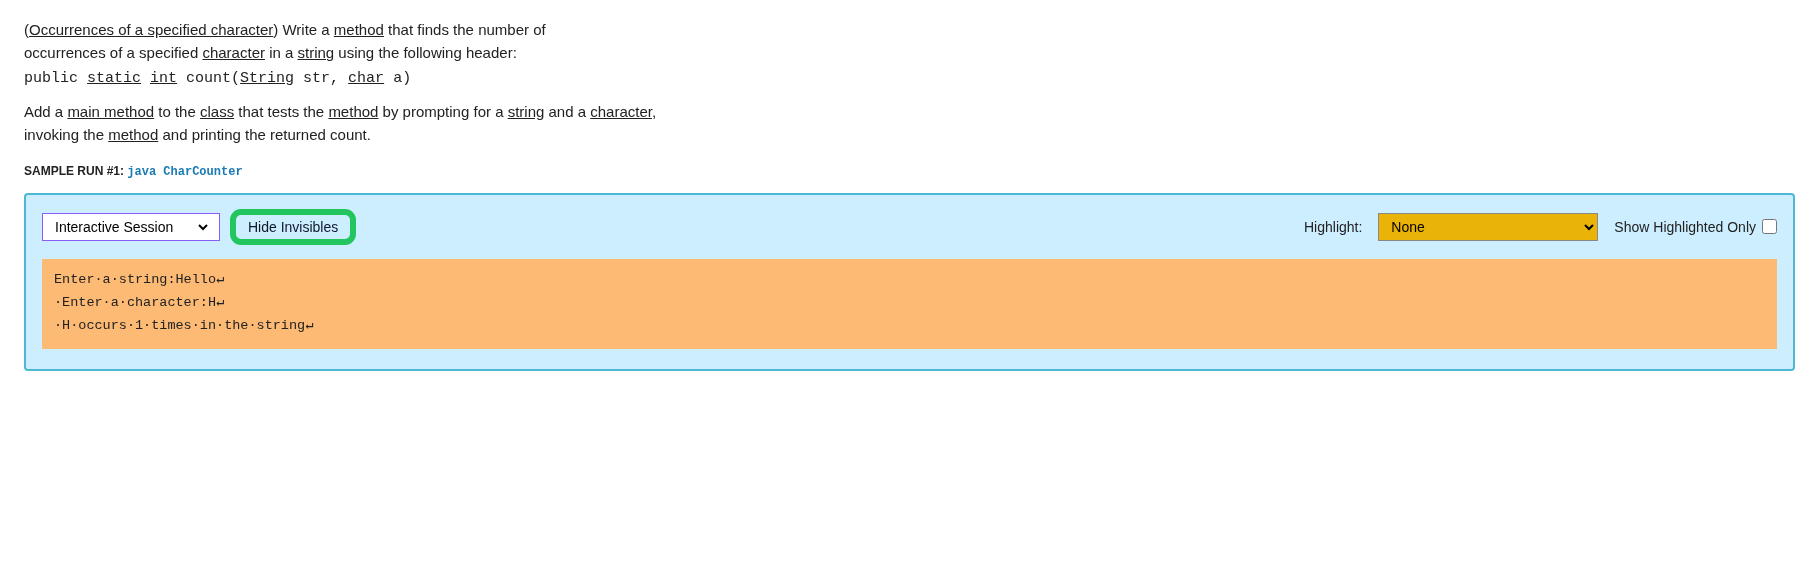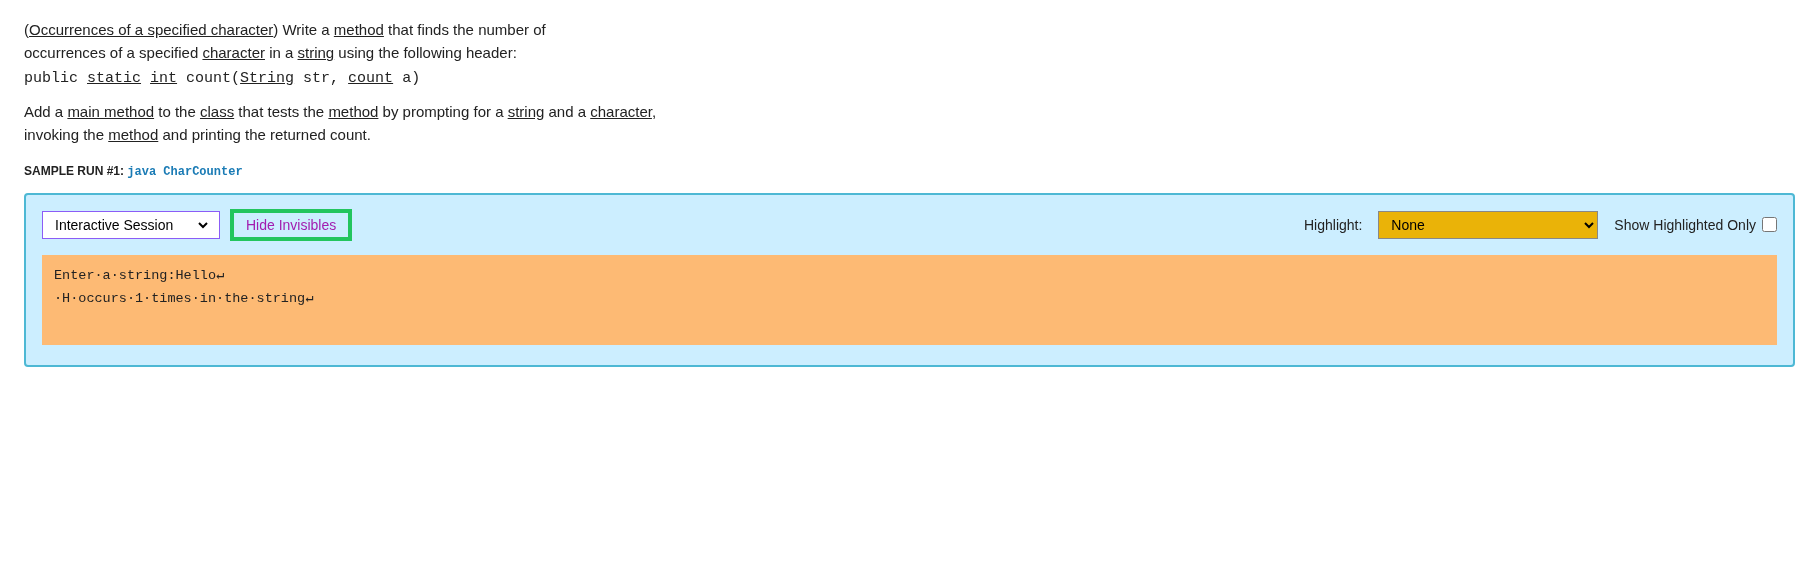"count" span.underline { text: count -> char }
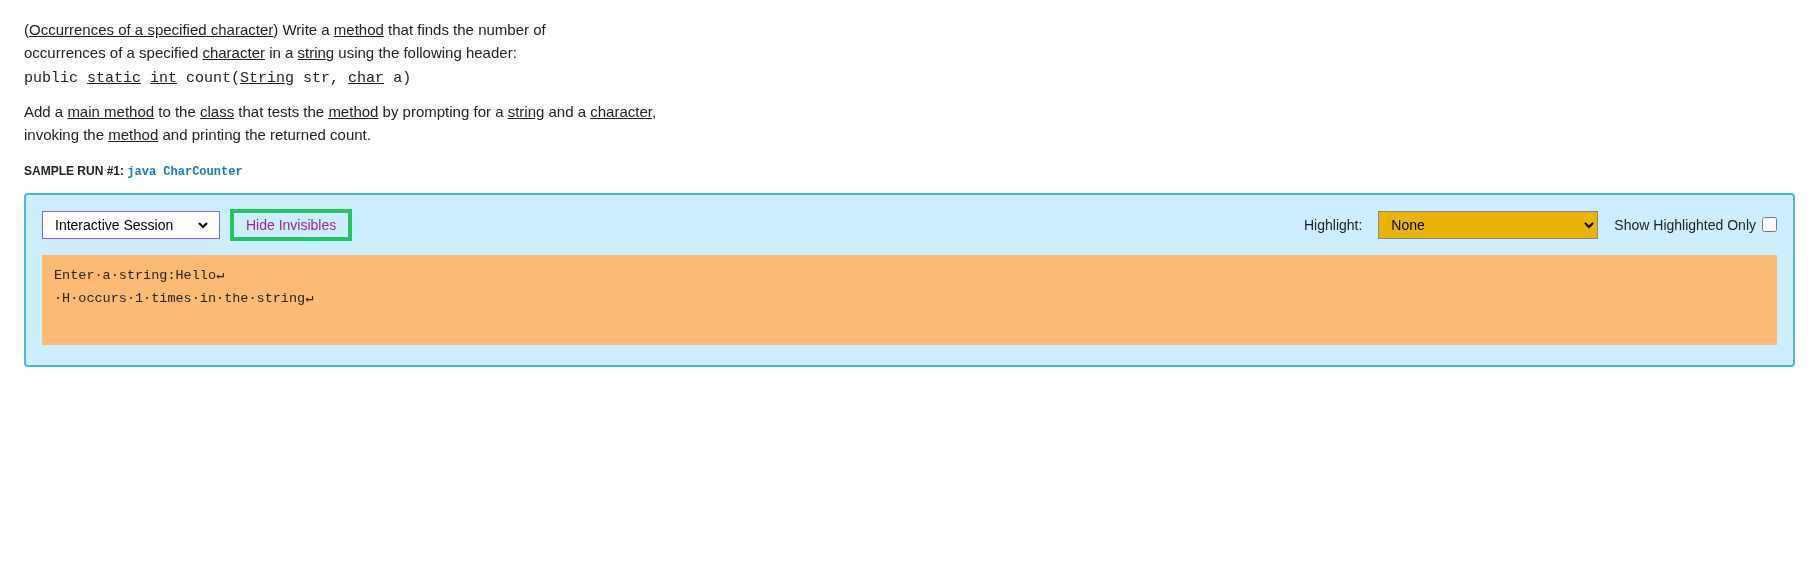"Hide Invisibles" .hide-invisibles-btn { border: 4px solid #22c55e -> 6px solid #22c55e; border-radius: 0 -> 11px; color: #a21caf -> #0f172a }
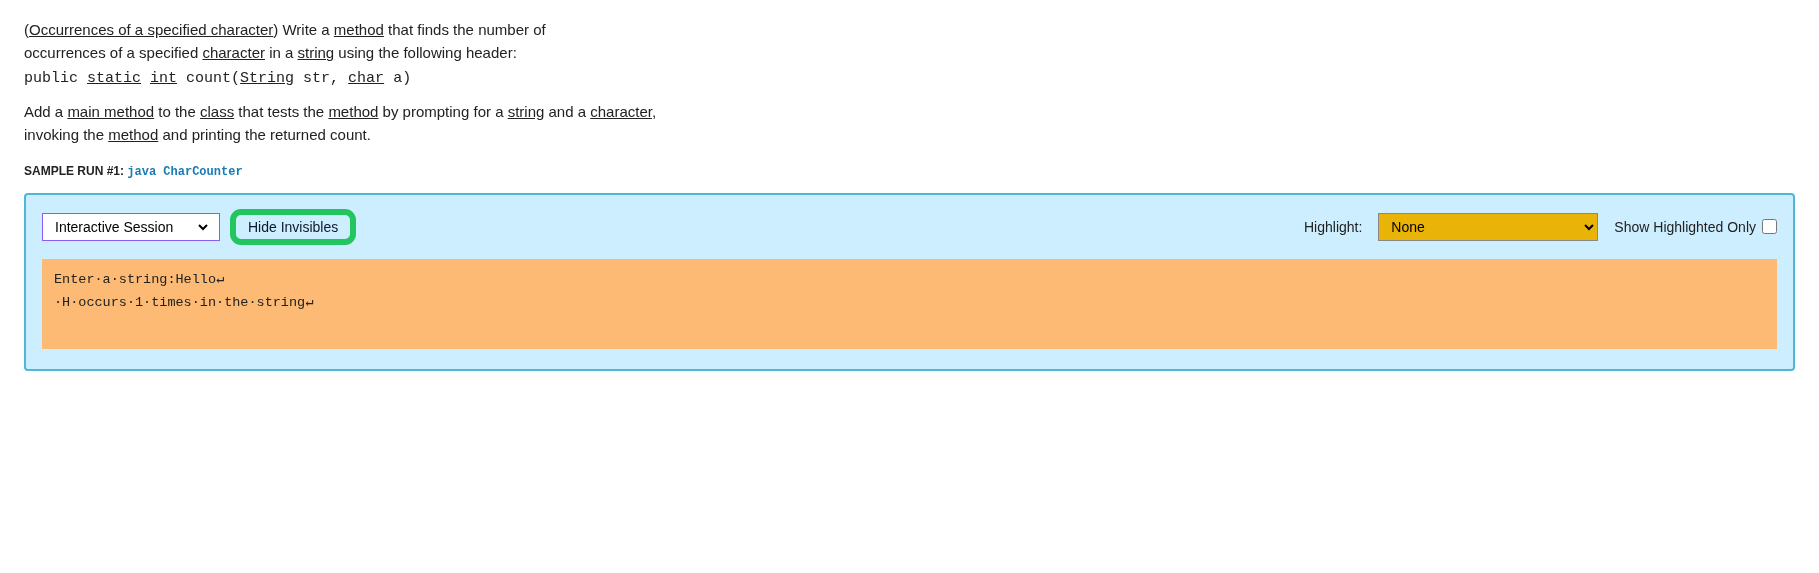"·Enter·a·character:H↵" div { html: none -> <div>·Enter·a·character:H↵</div> }
